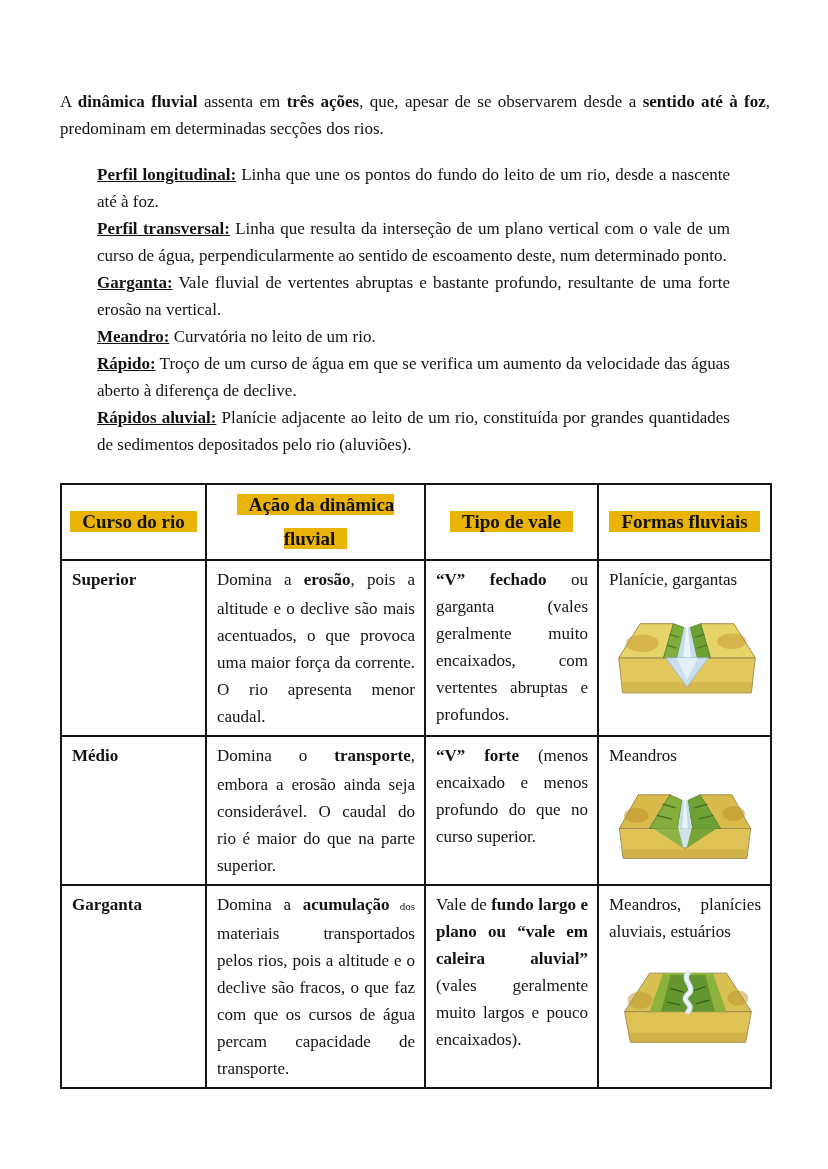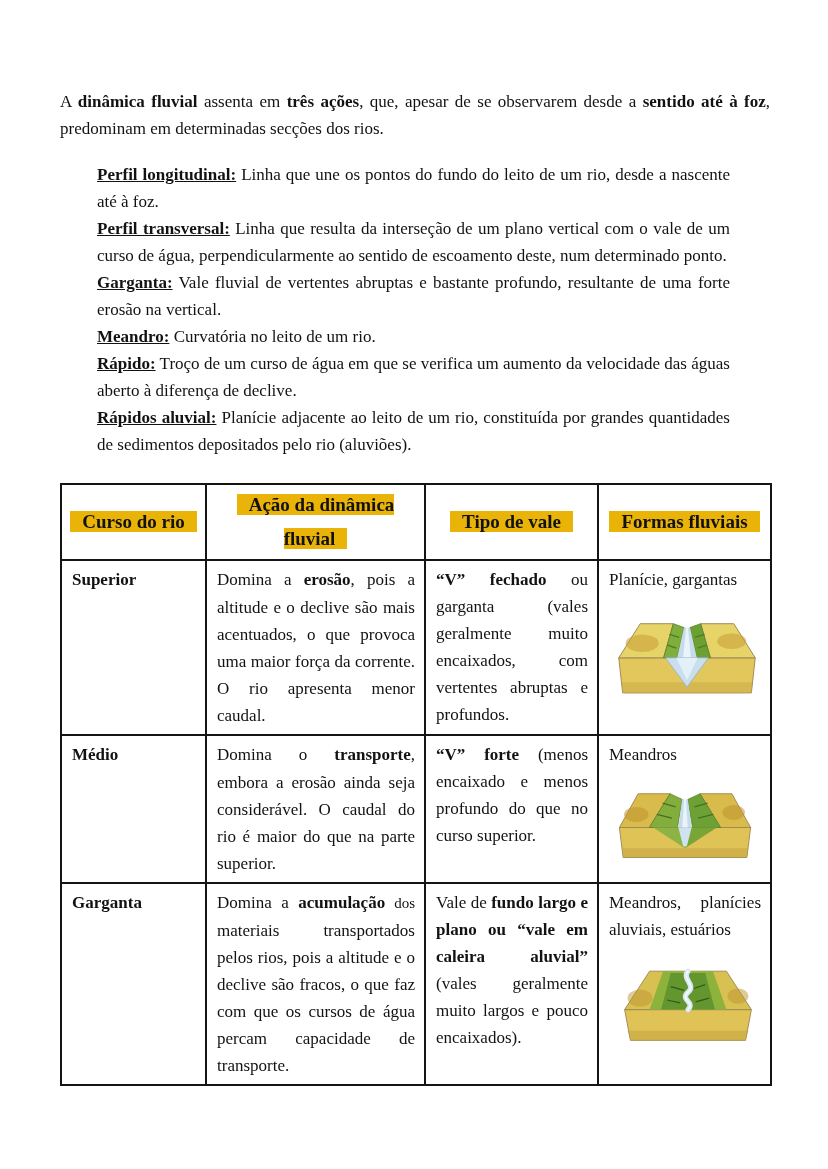"dos" td .small-word { font-size: 15px -> 11px }
